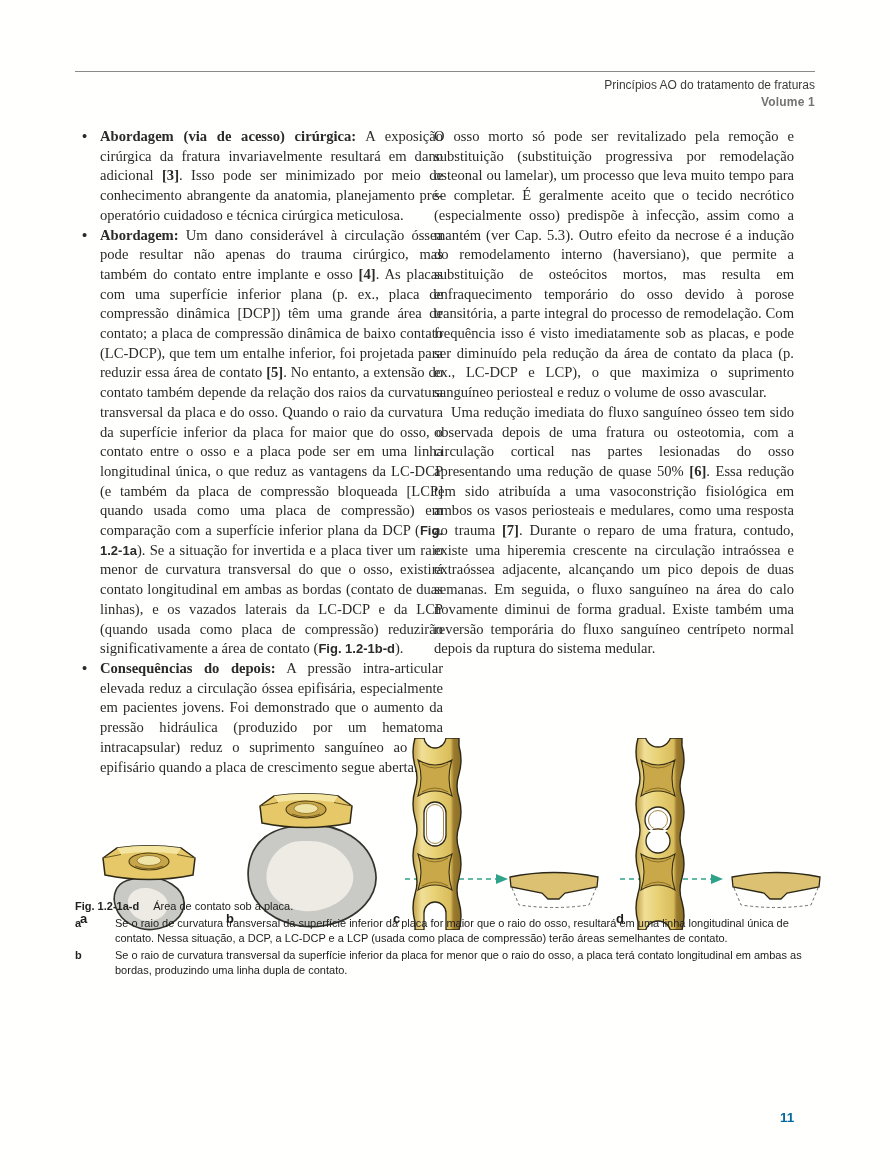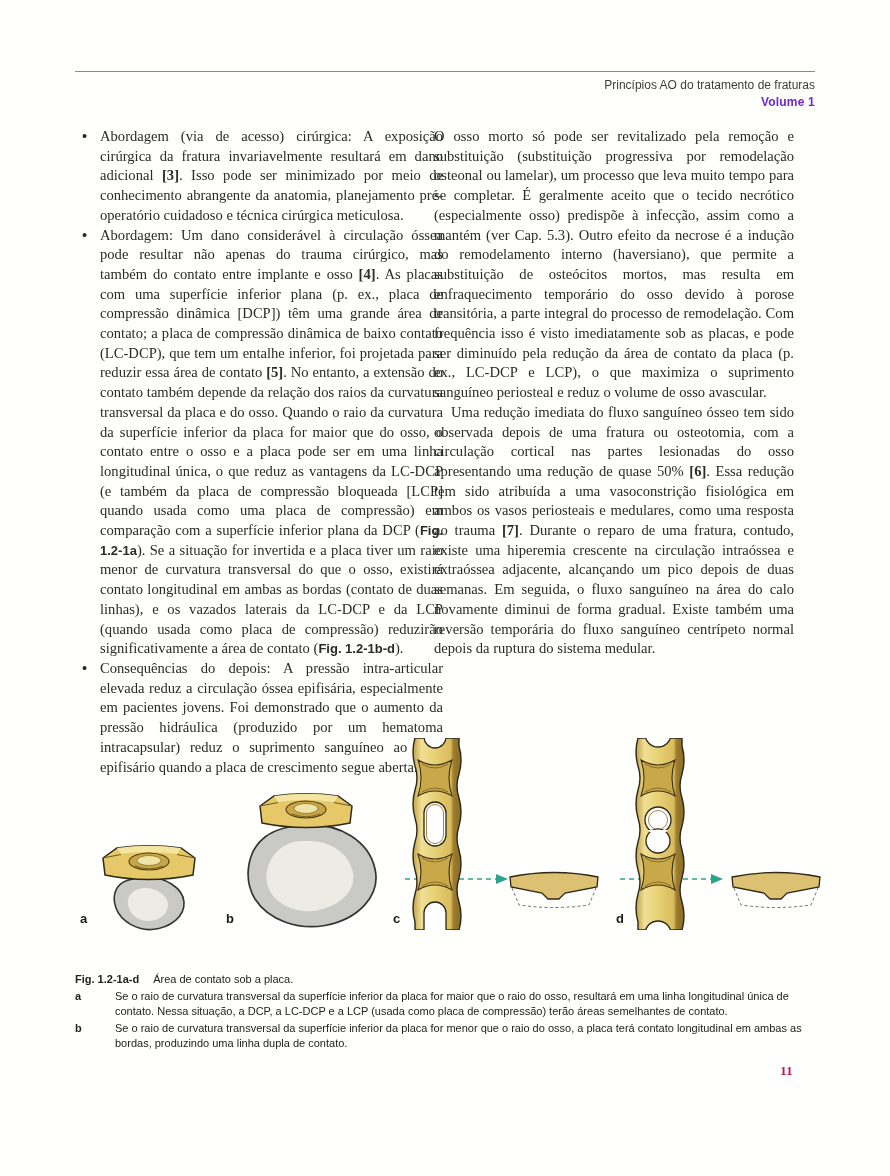"Volume 1" .running-head .vol { color: #6d28d9 -> #737373 }
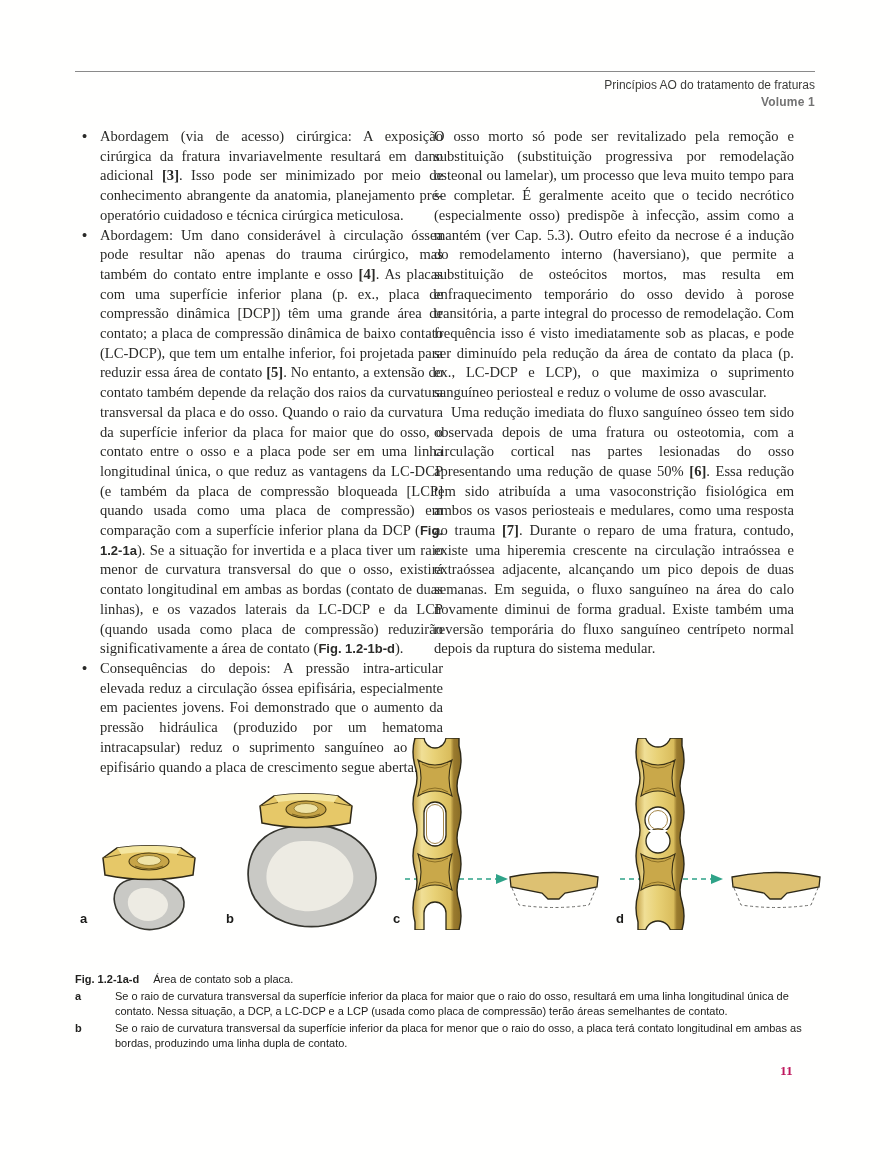"Abordagem (via de acesso) cirúrgica:" .bt { font-weight: normal -> bold }
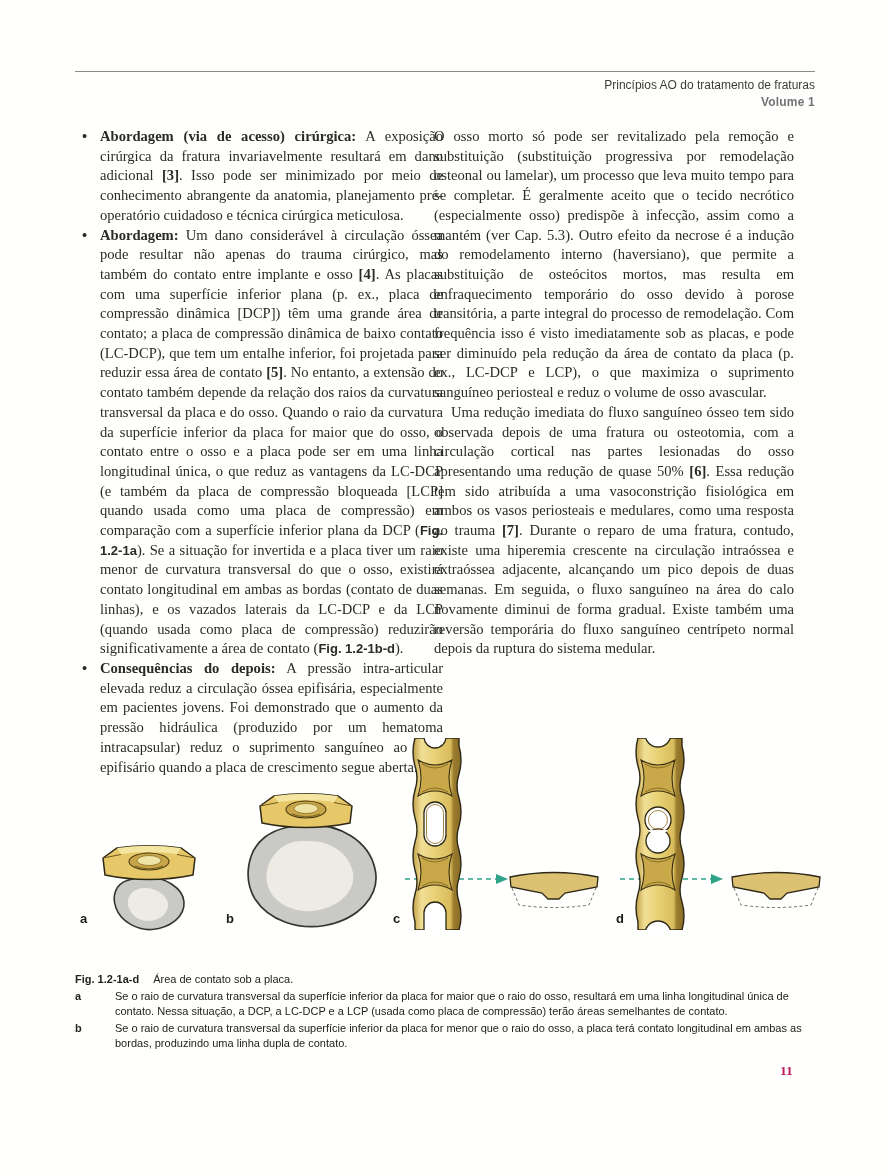"Fig. 1.2-1a-d Área de contato" .caption { top: 972px -> 899px }
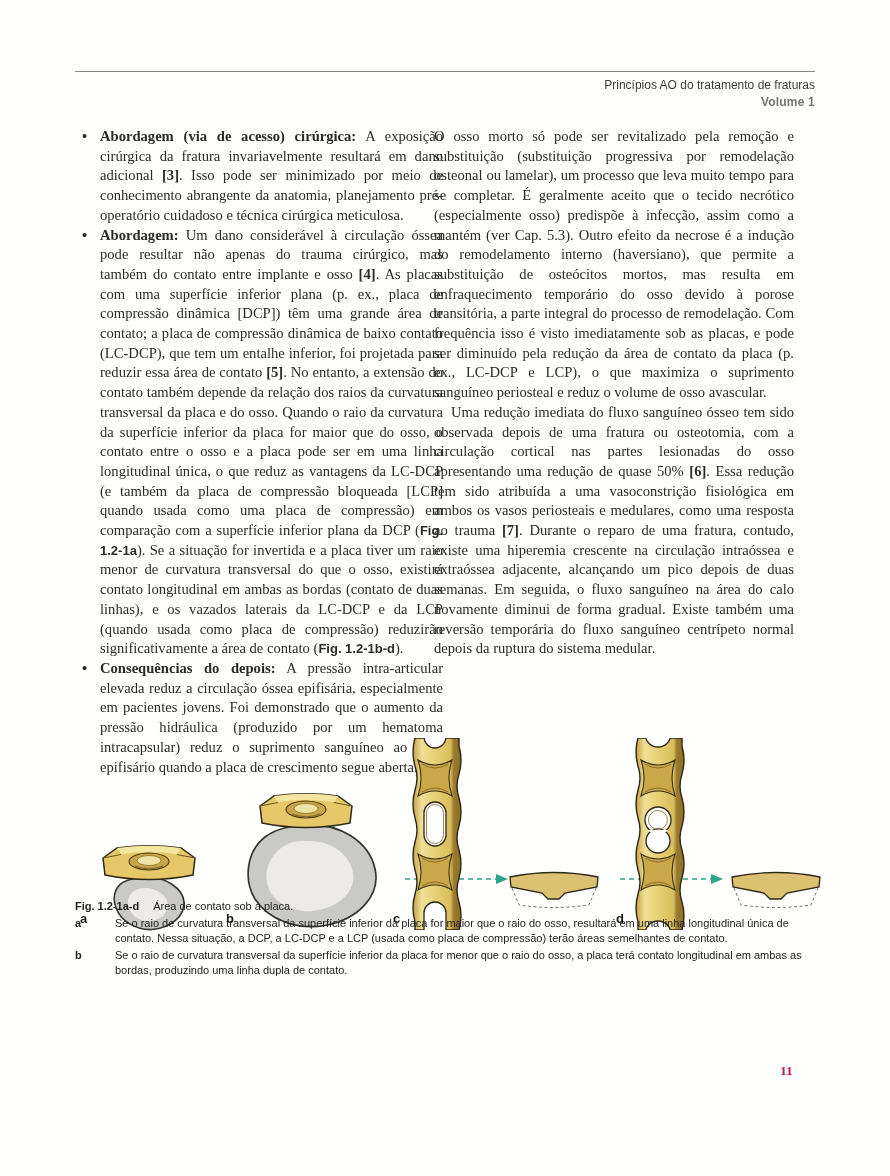"11" .pagenum { color: #be185d -> #0369a1; font-family: Liberation Serif, serif -> Liberation Sans, sans-serif; top: 1063px -> 1110px }
